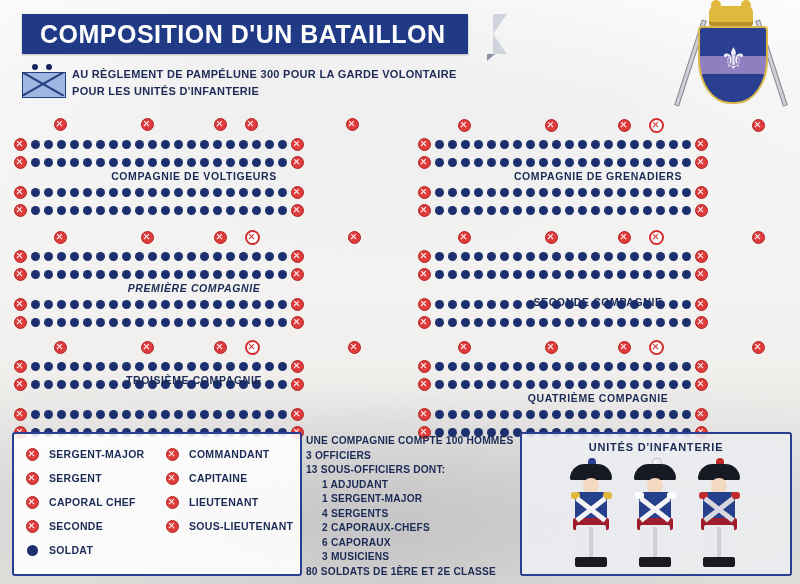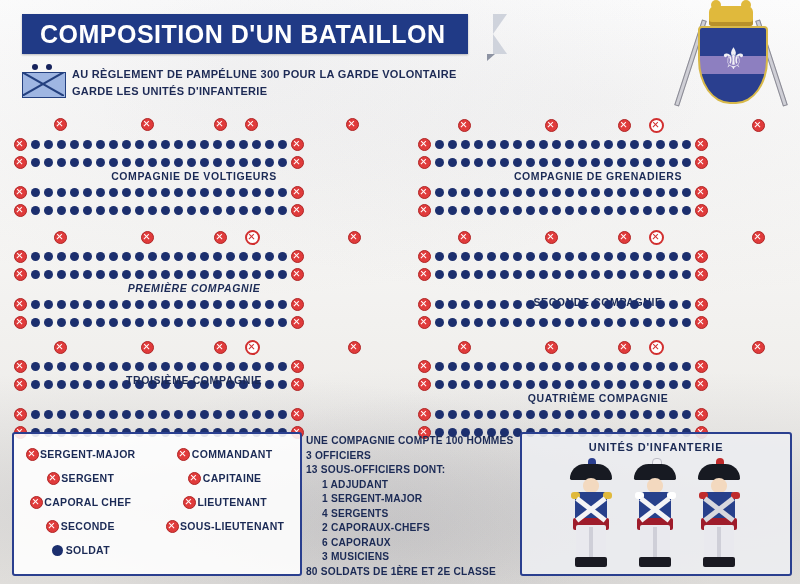"GARDE LES UNITÉS D'INFANTERIE" div { text: GARDE -> POUR }
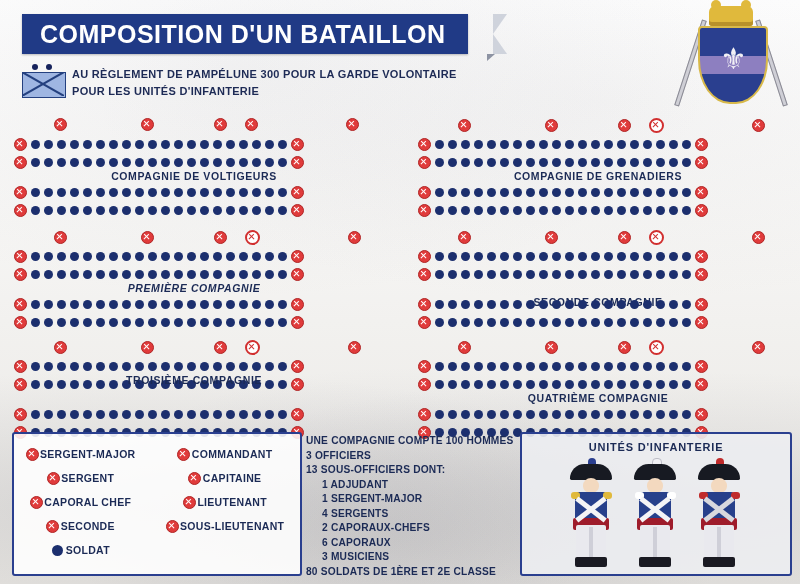"SERGENT-MAJOR" .legend-item { gap: none -> 9px; justify-content: center -> none }
